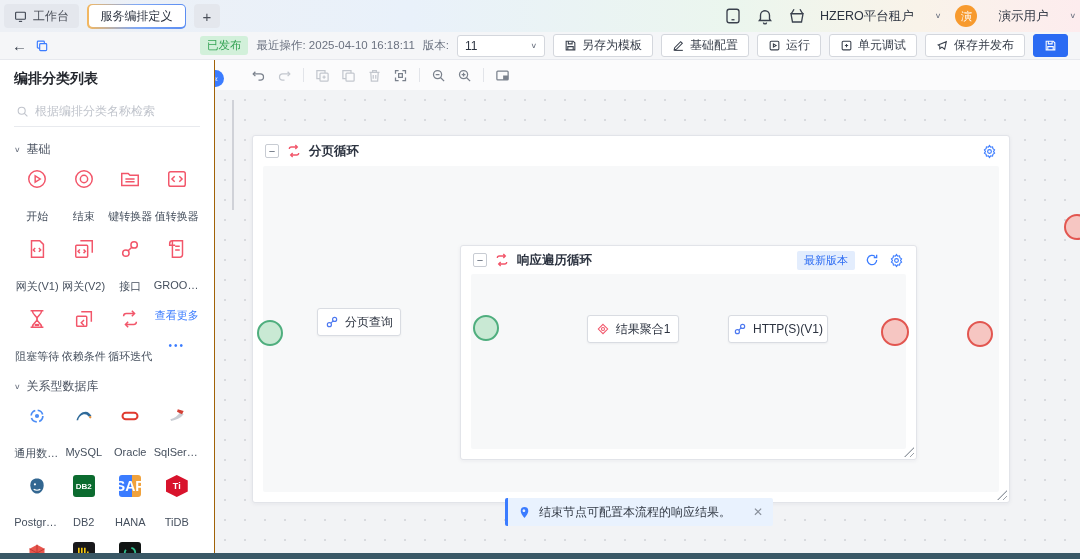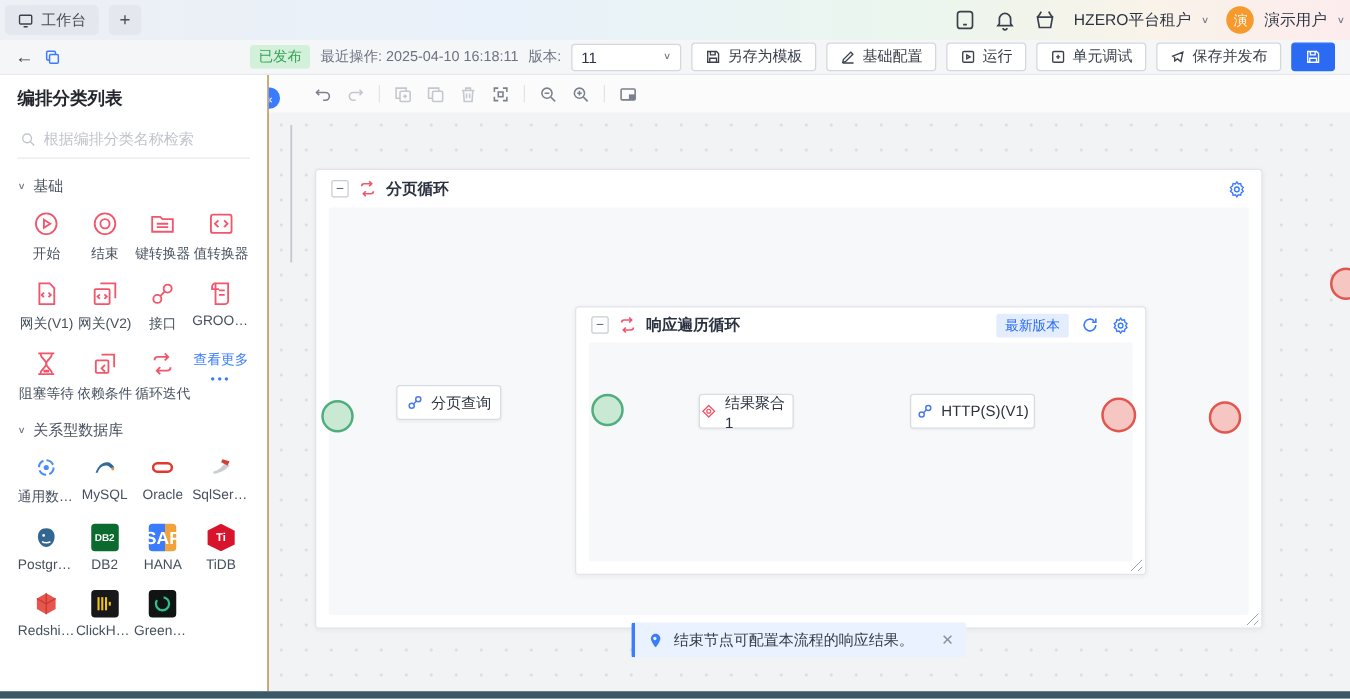"服务编排定义" div.tab-active-wrap { html: none -> <div> <div> <span>服务编排定义</span> </div> </div> }
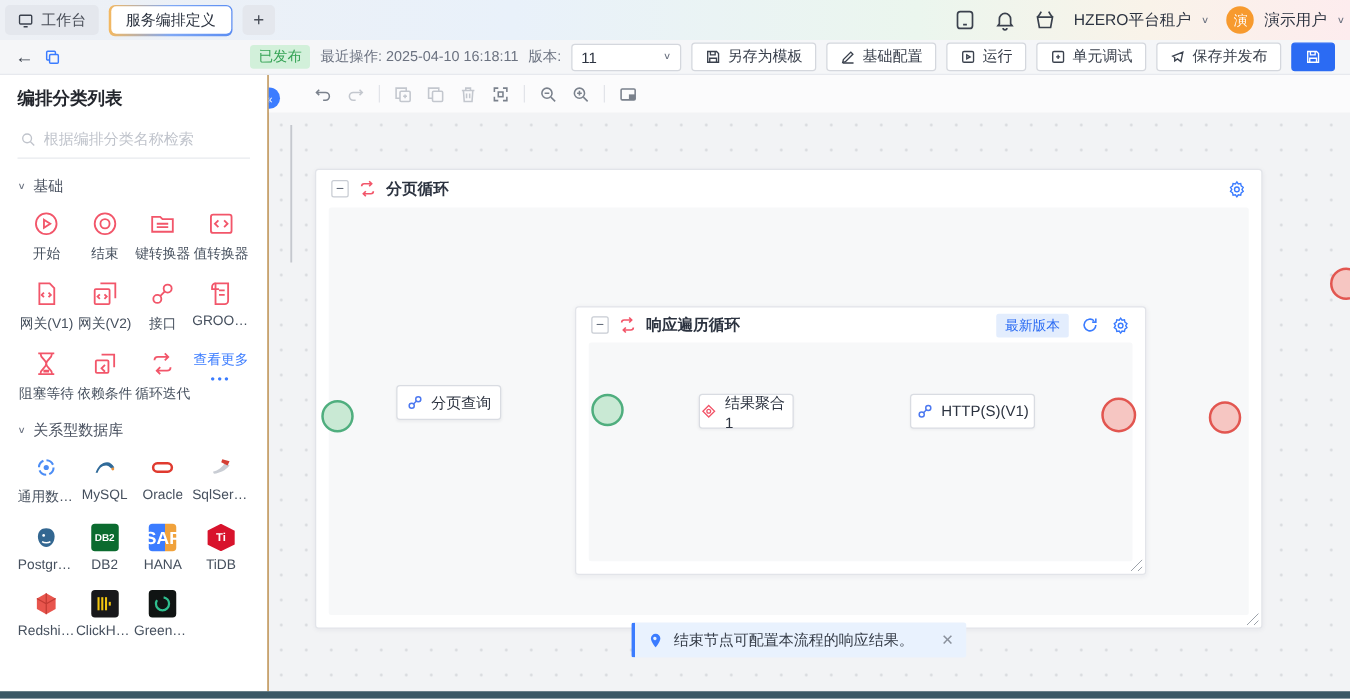"HZERO平台租户" .tenant { gap: 8px -> 21px }
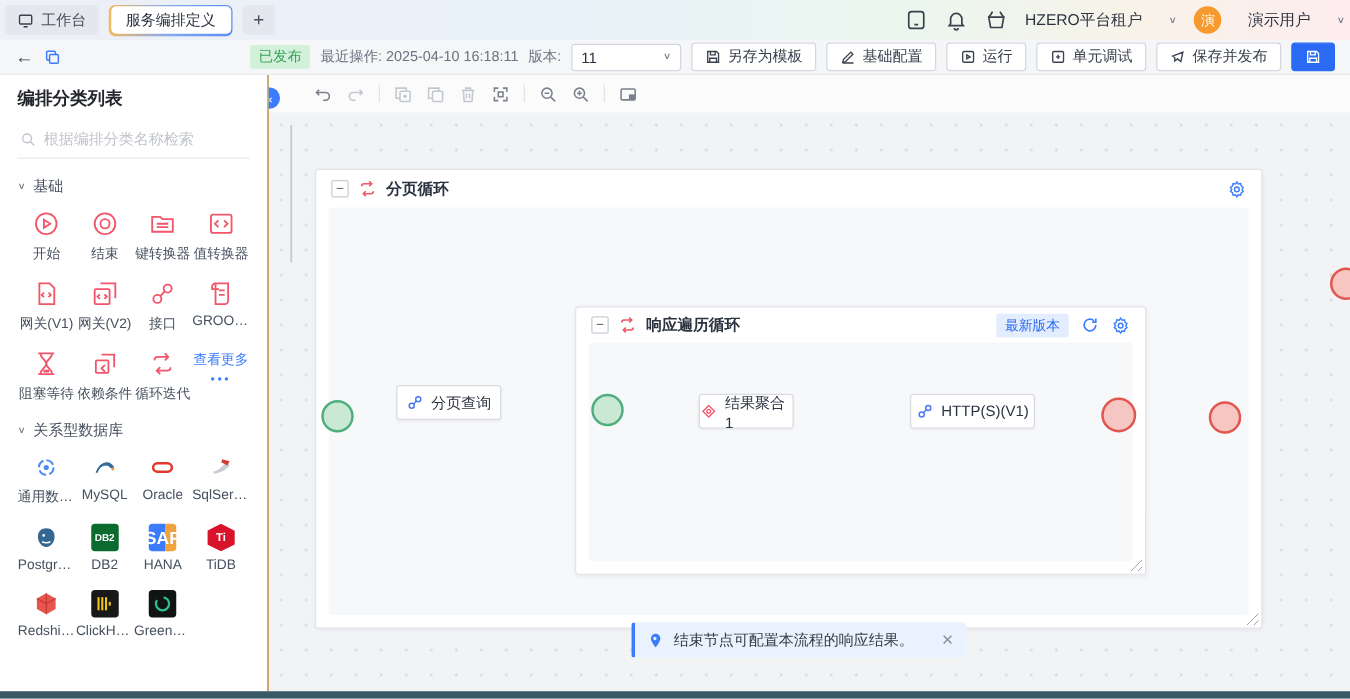"开始" .sb-item { gap: 5px -> 19px }
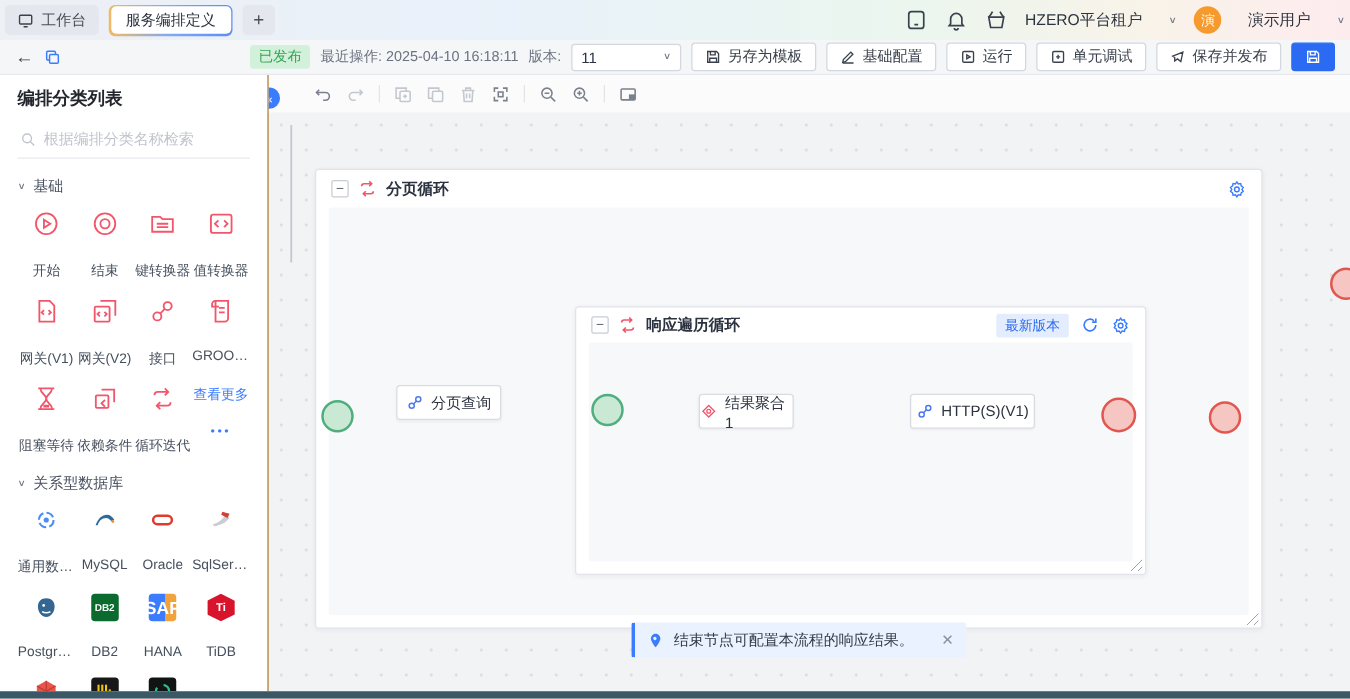"结果聚合1" div.fnode { left: 344px -> 372px; text-align: none -> right; width: 76px -> 92px }
